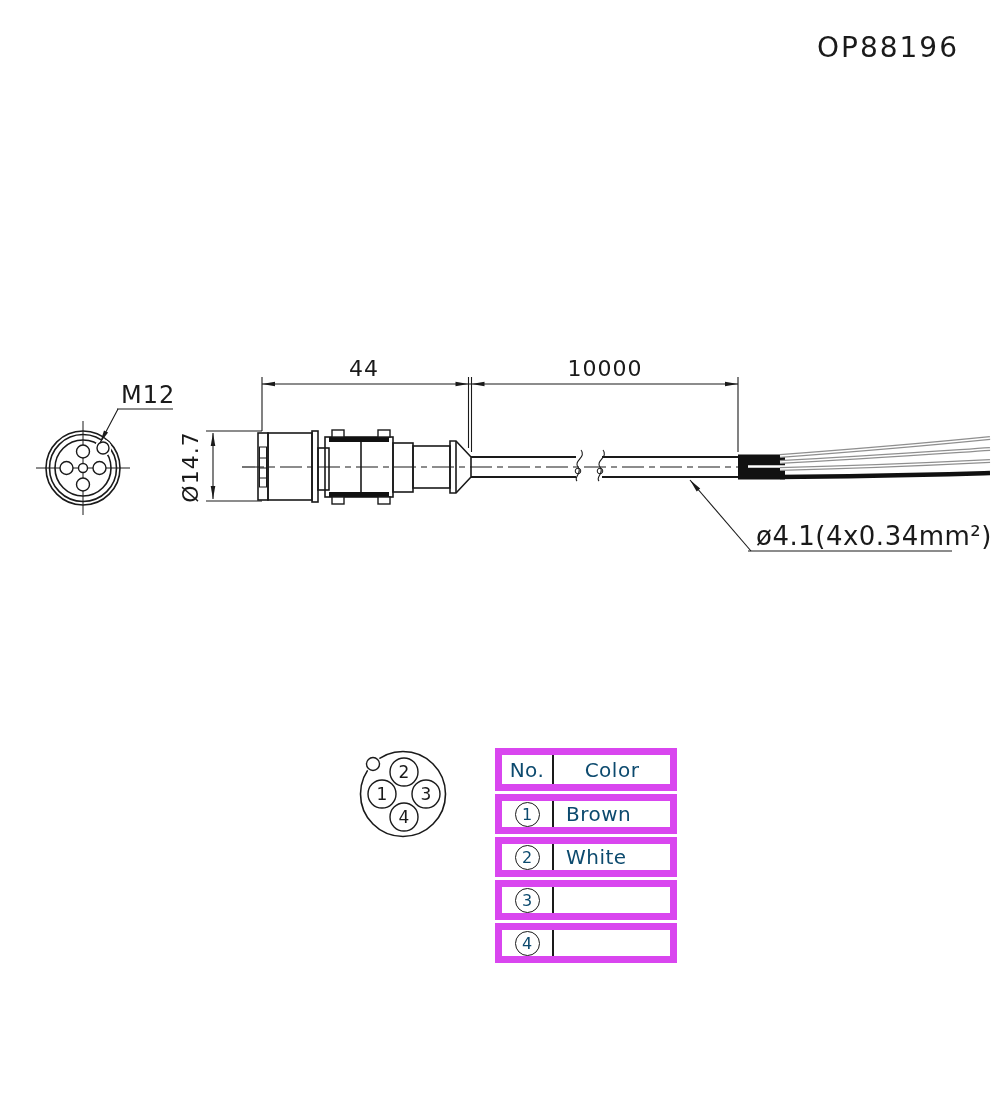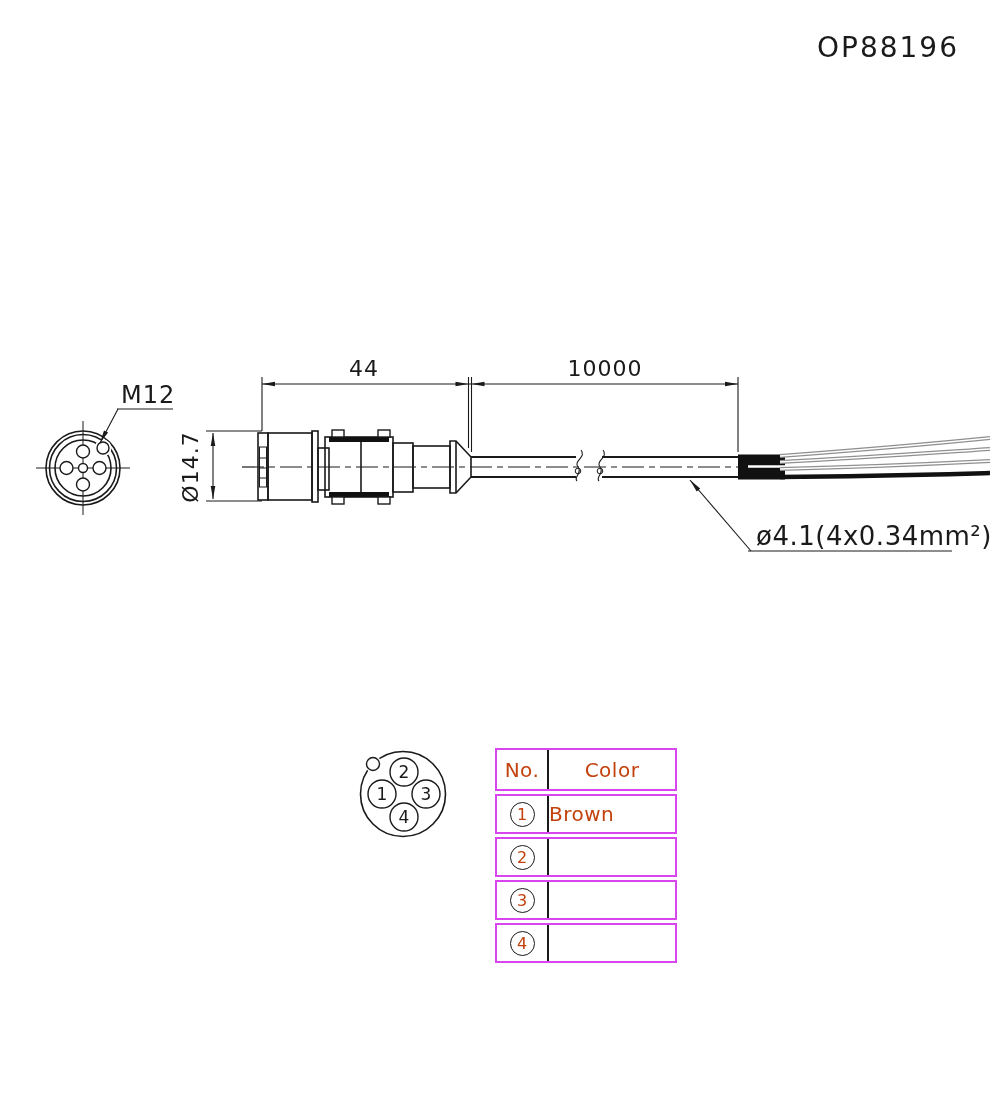"OP88196" .canvas { color: #c2410c -> #0c4a6e }
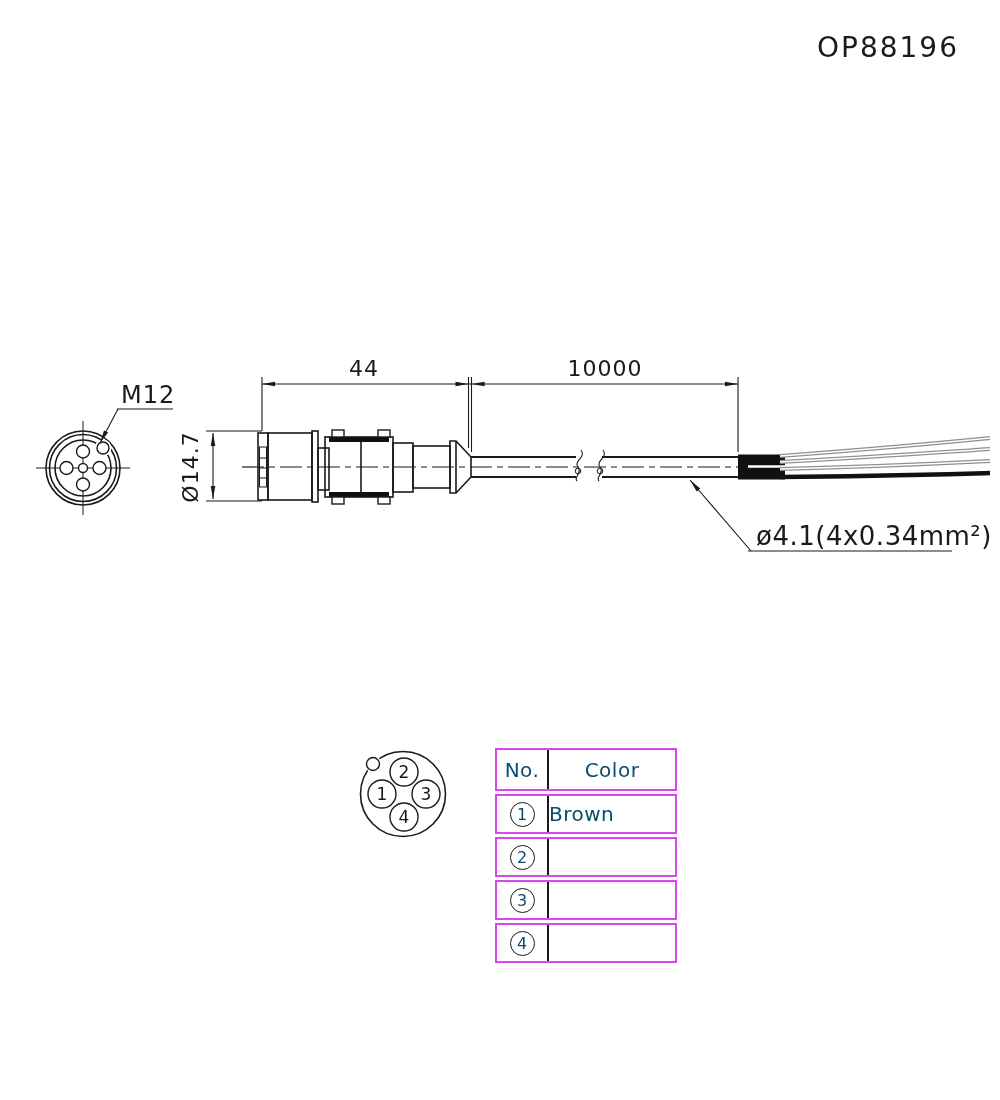"No." .trow { border: 2px solid #d946ef -> 7px solid #d946ef }
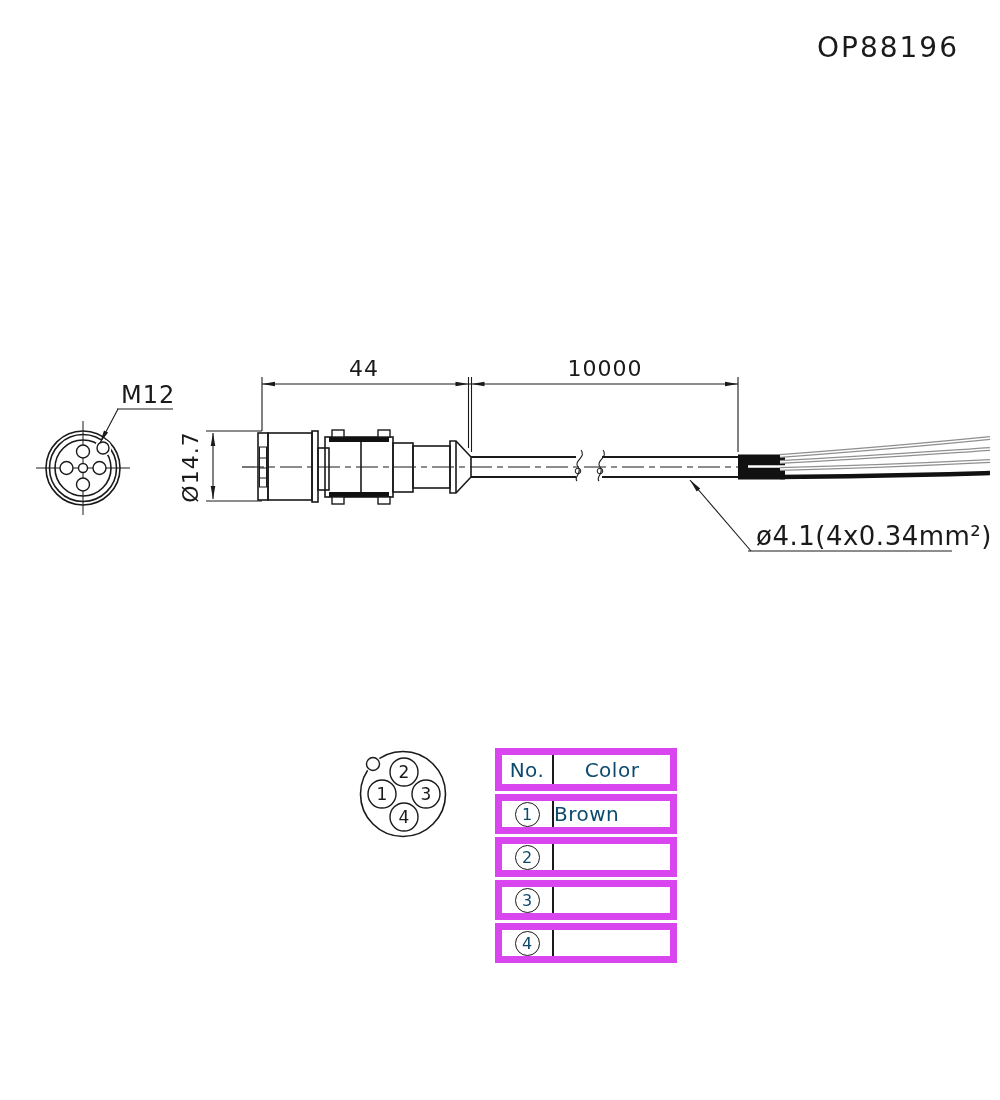"Brown" .tc2 { padding-left: 0 -> 12px }
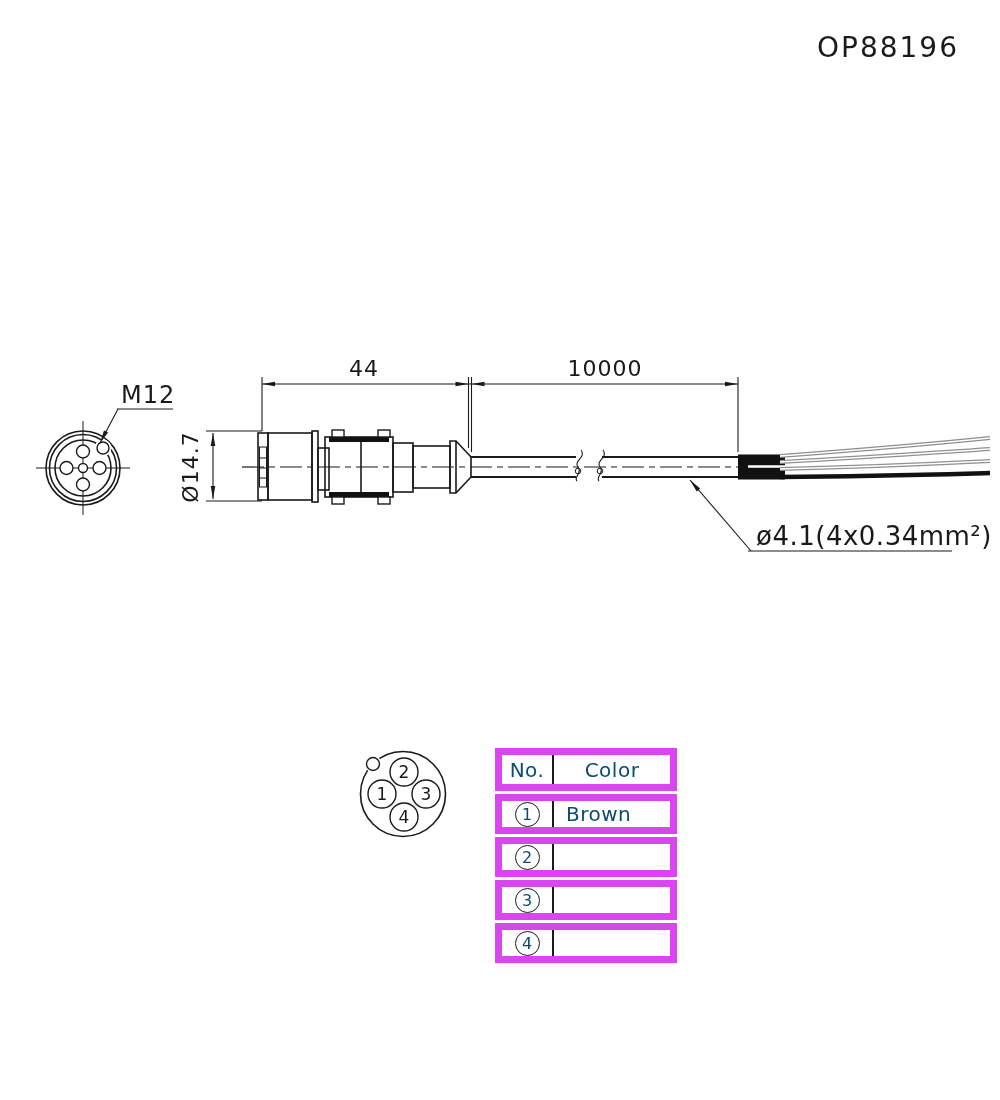"White" div.tc2 { html: none -> <div>White</div> }
